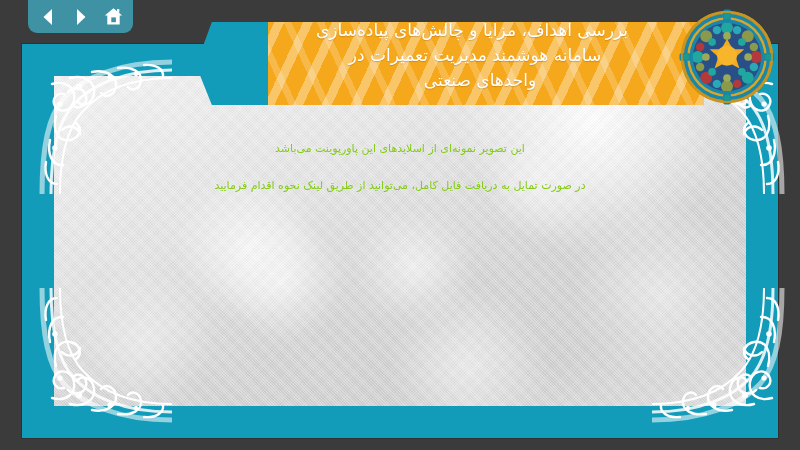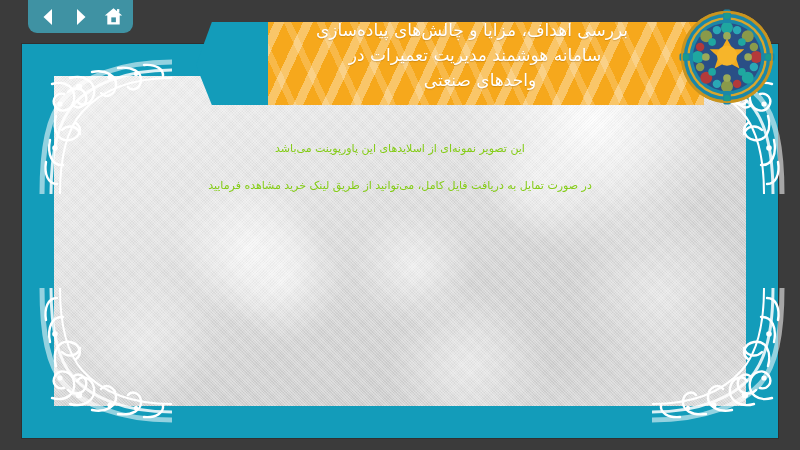"در صورت تمایل به دریافت" p { text: خرید مشاهده -> نحوه اقدام }
